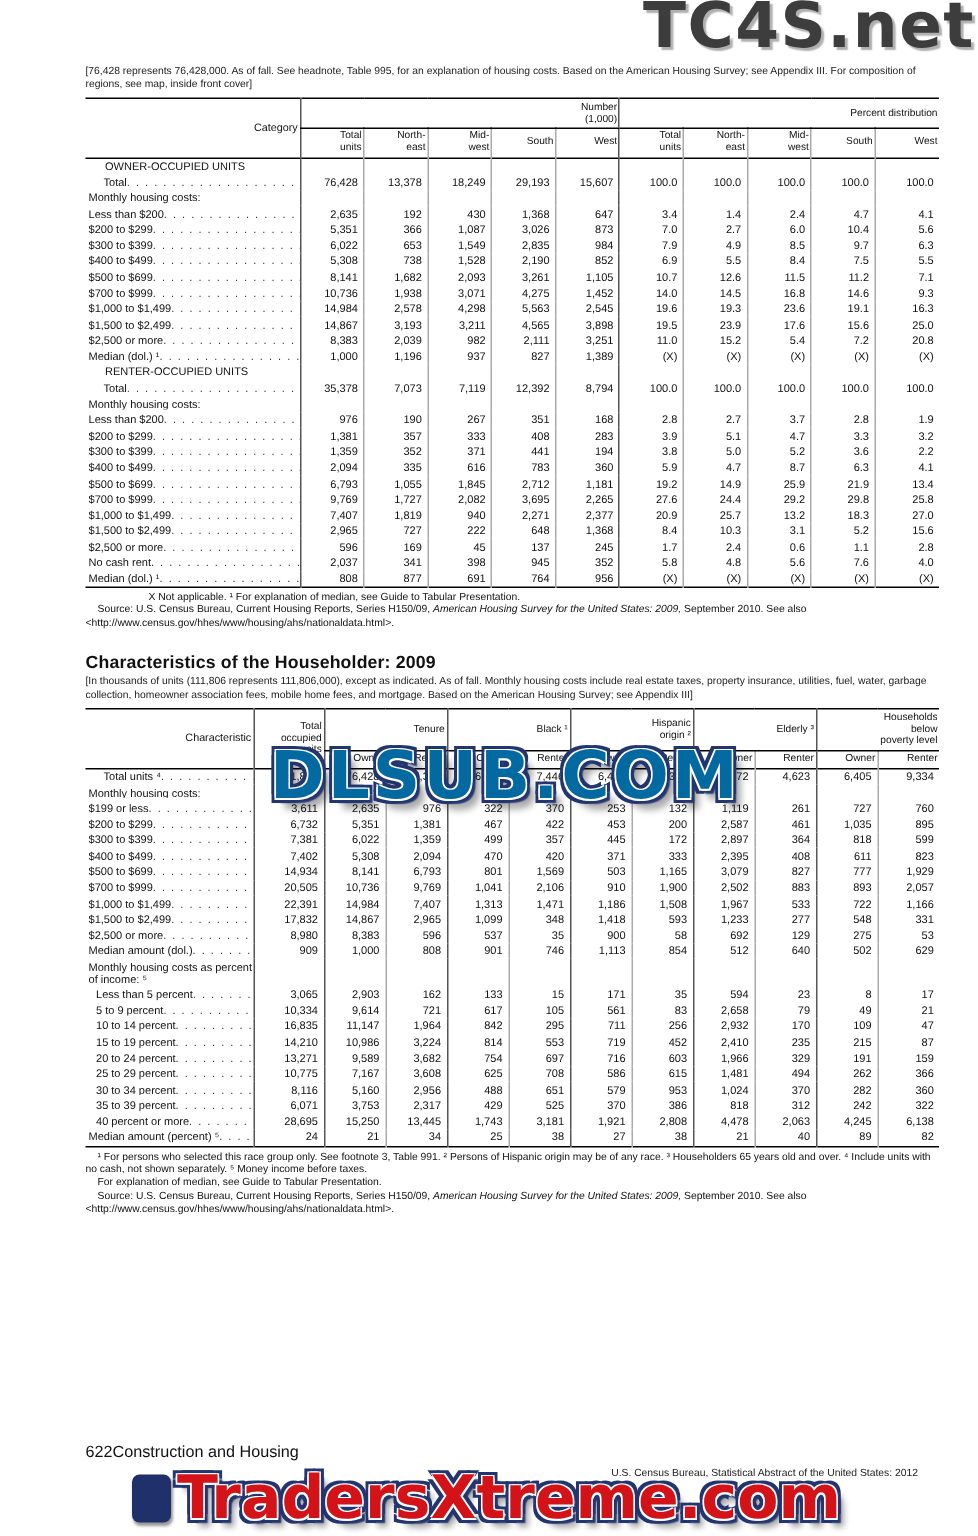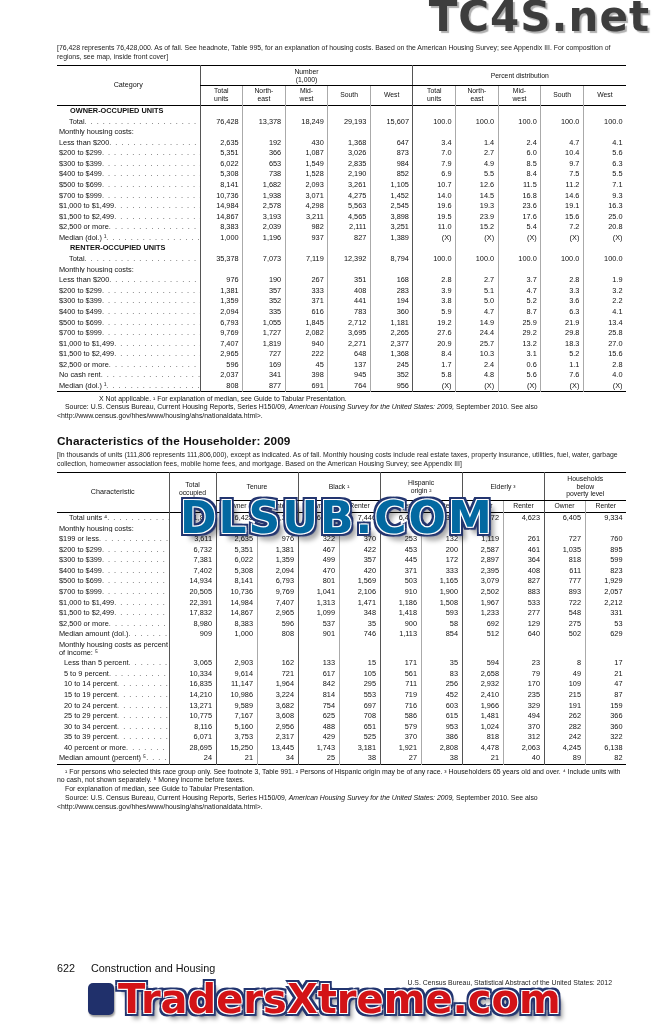"Category" th { text-align: center -> right }
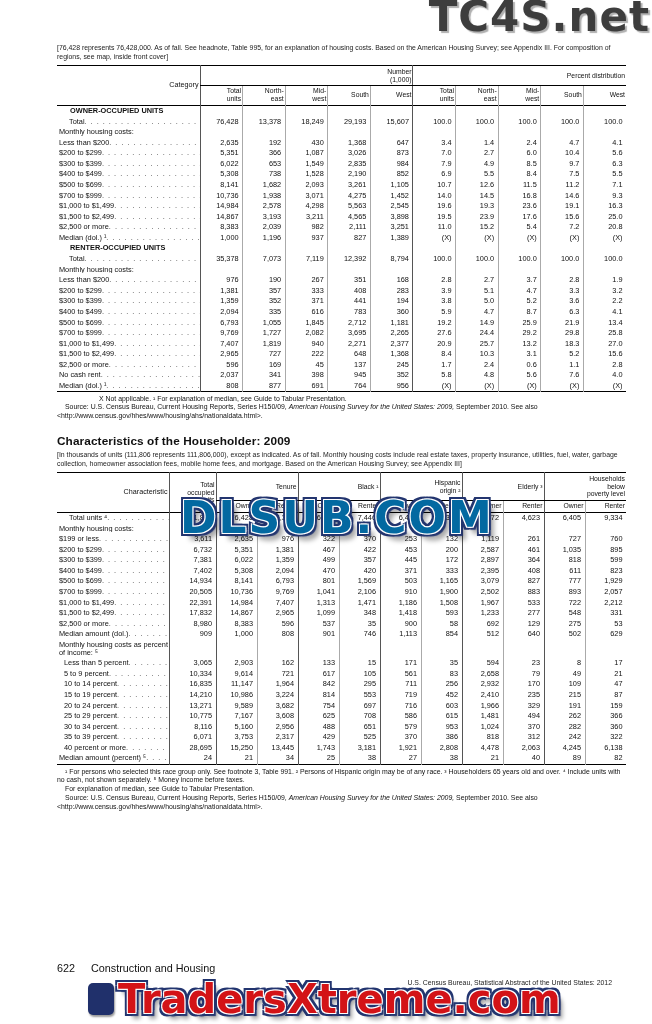"OWNER-OCCUPIED UNITS" .row-section .txt { font-weight: bold -> normal }
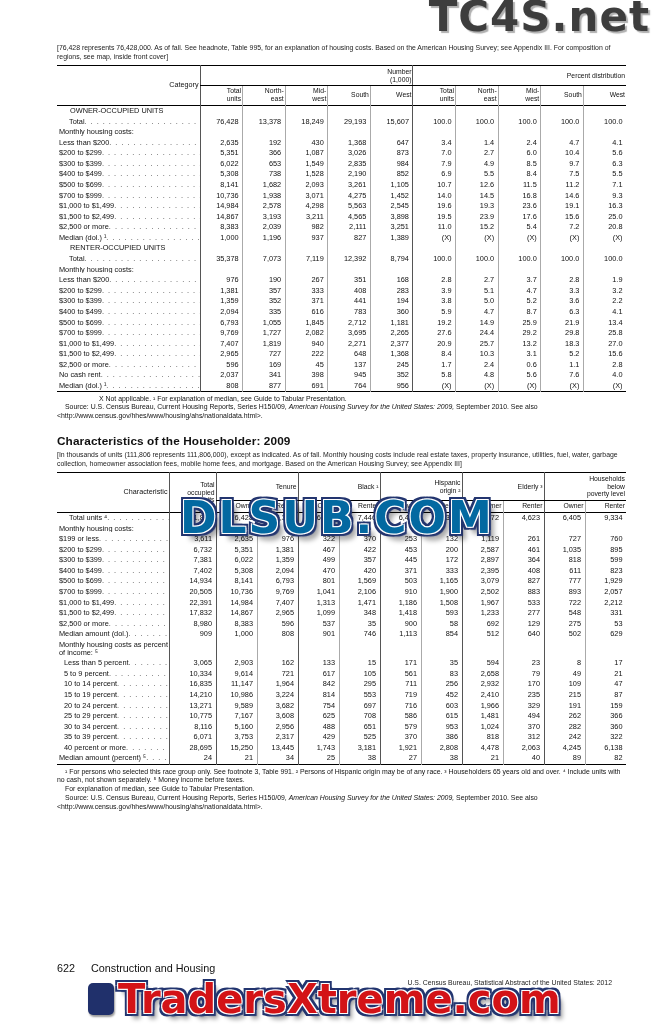"2,212" td.num { text: 2,212 -> 1,166 }
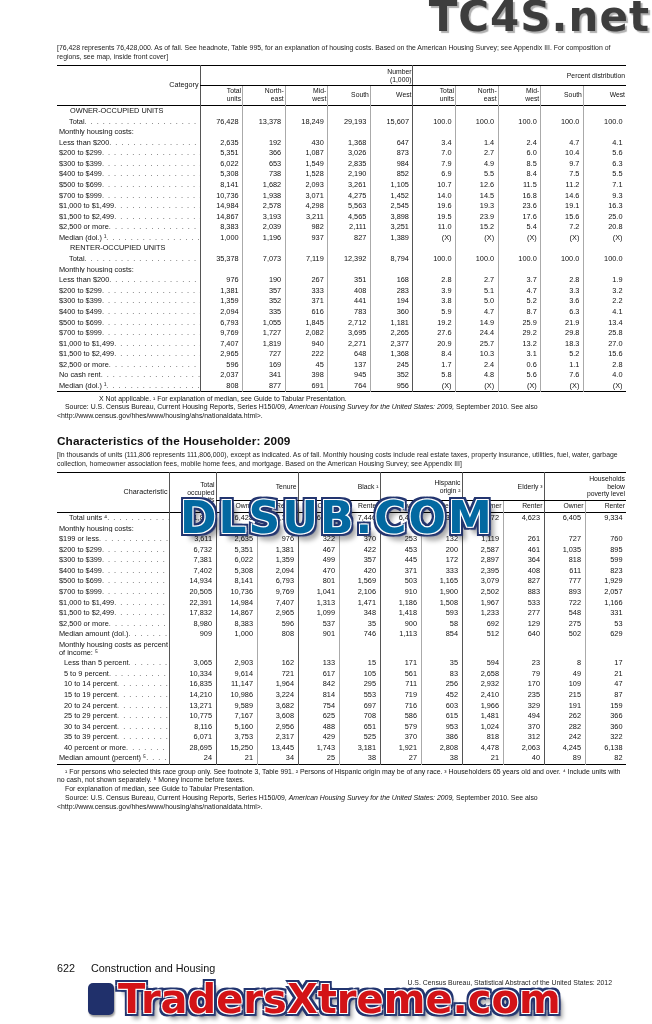"622" .pagefoot .pnum { margin-right: 16px -> none }
